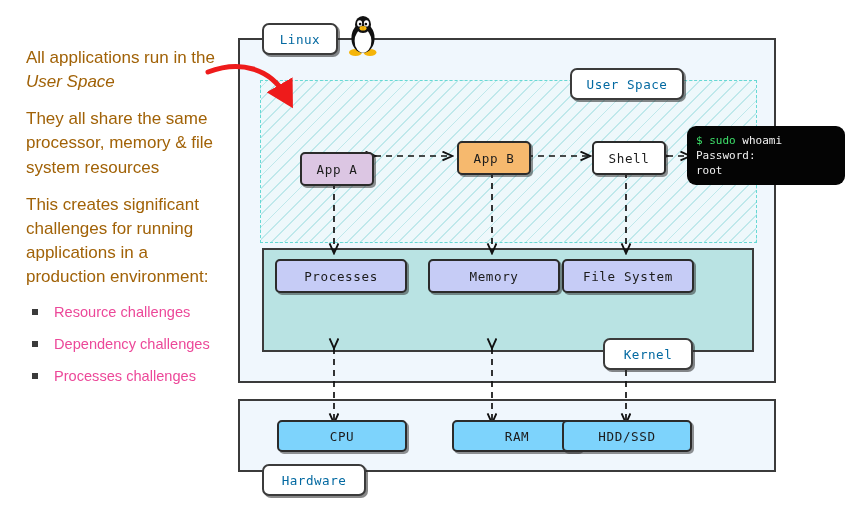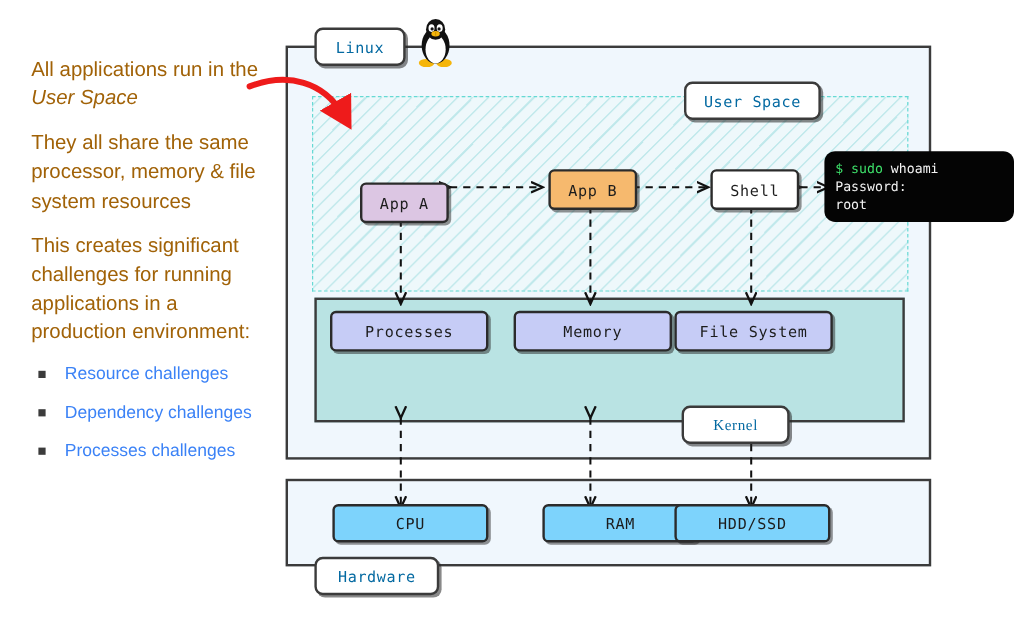"Resource challenges" #bullets li { color: #3b82f6 -> #ec4899 }
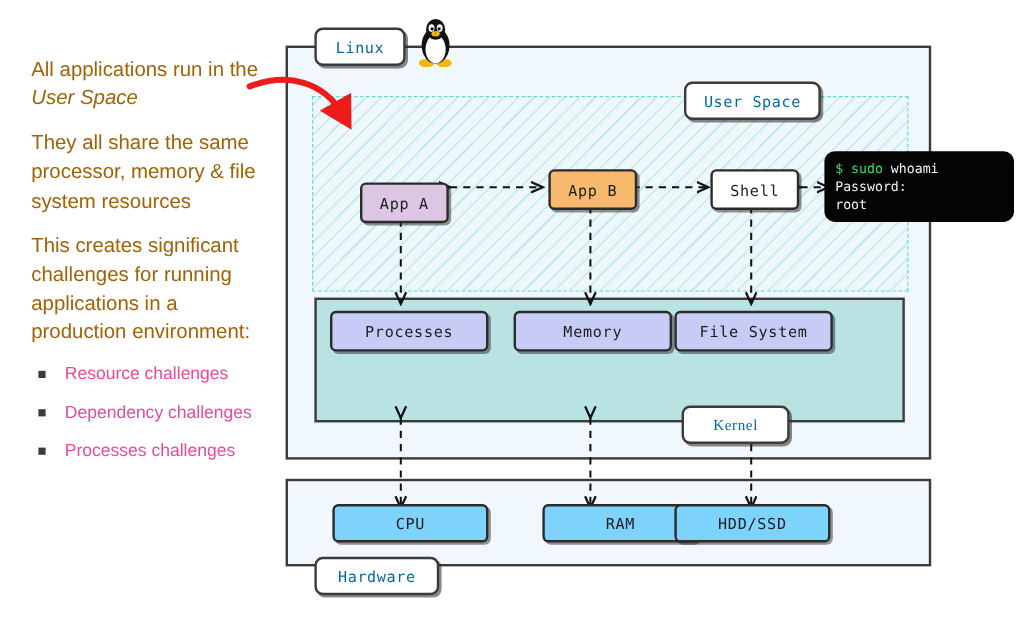"Kernel" div.chip { font-family: Liberation Serif, serif -> none; left: 568px -> 603px }
